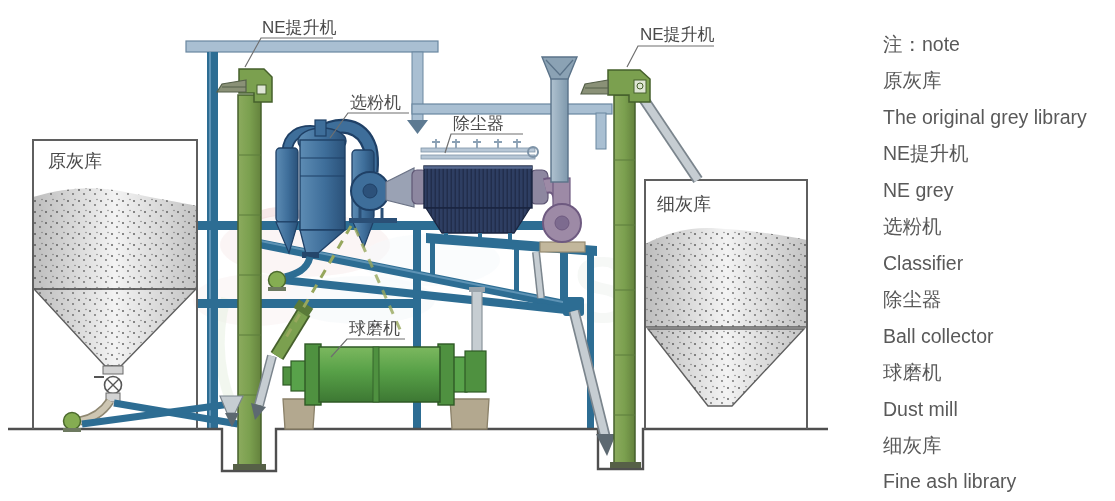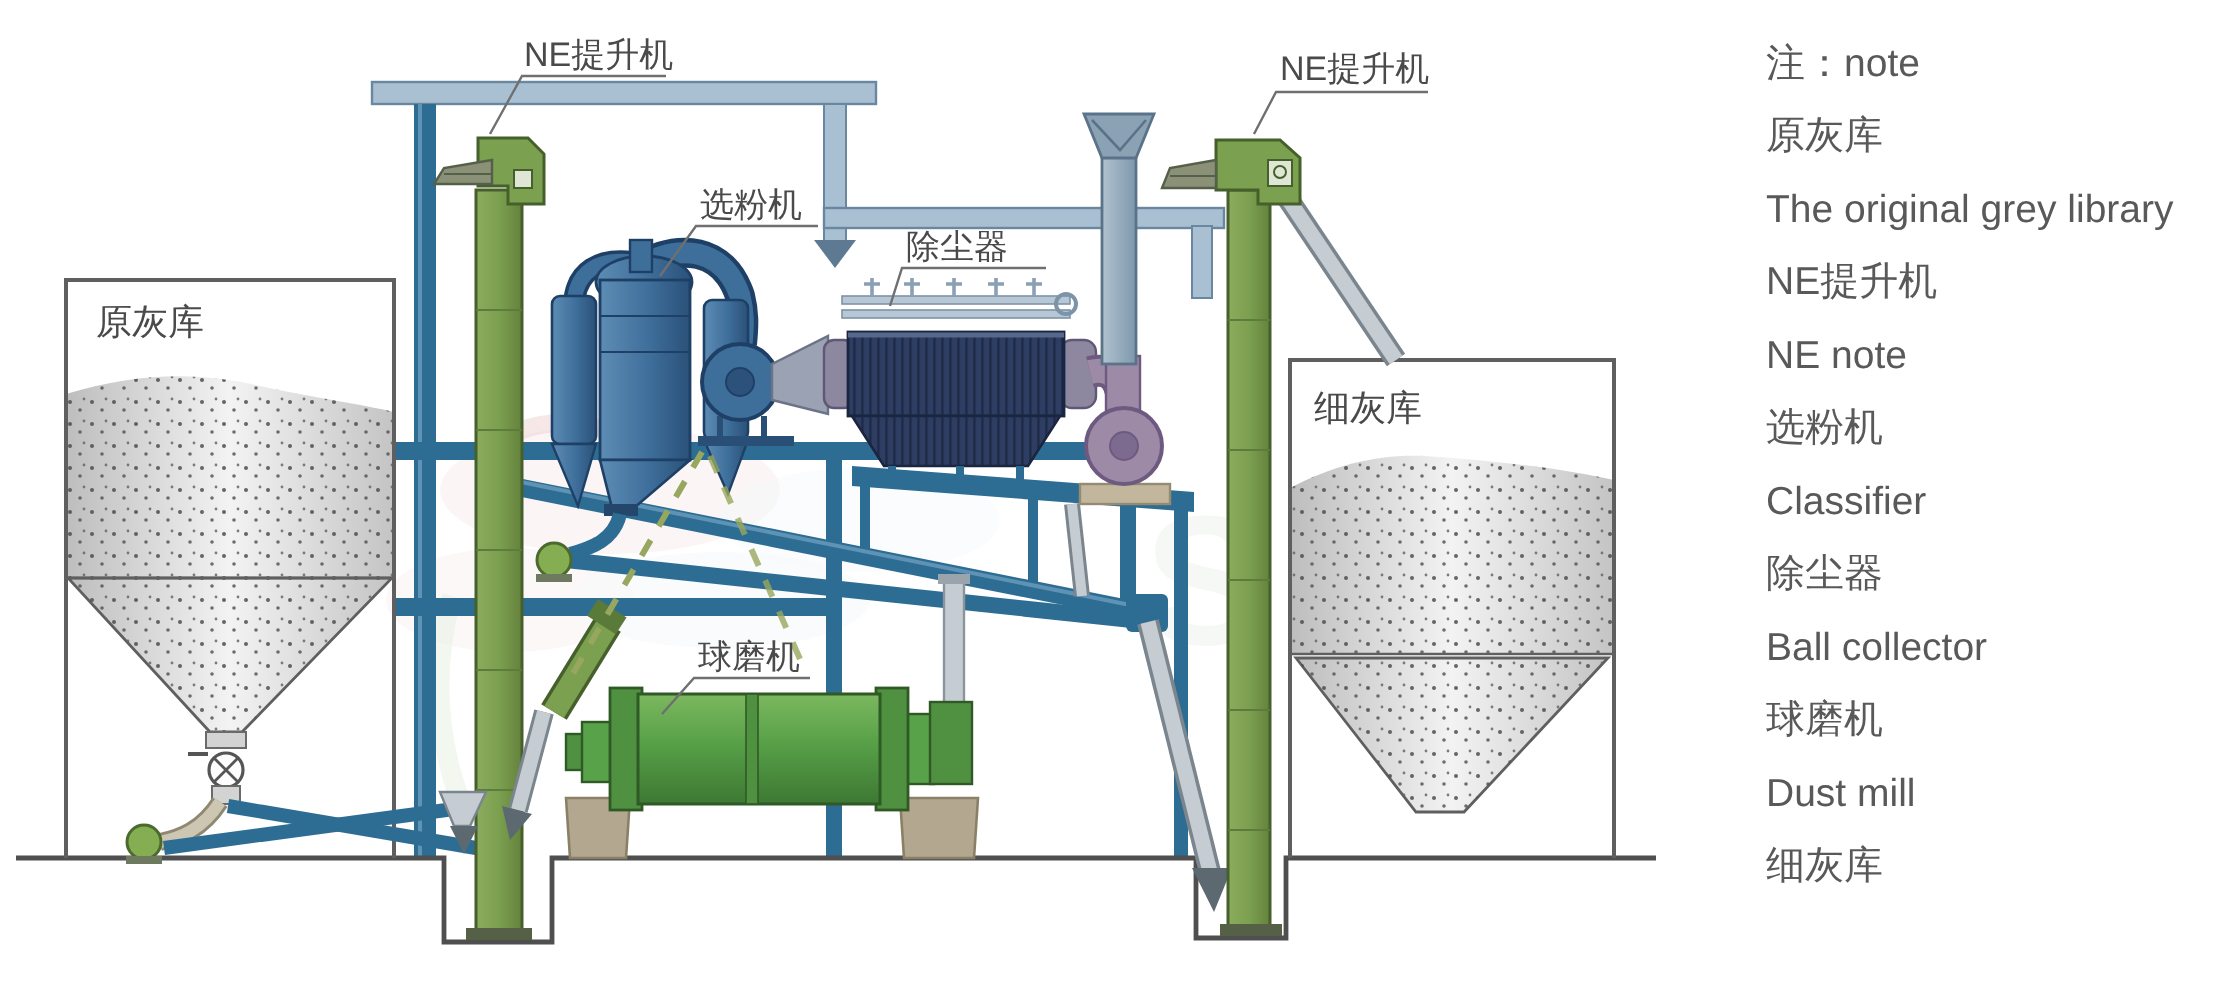"注：note" #legend { top: 14px -> 26px }
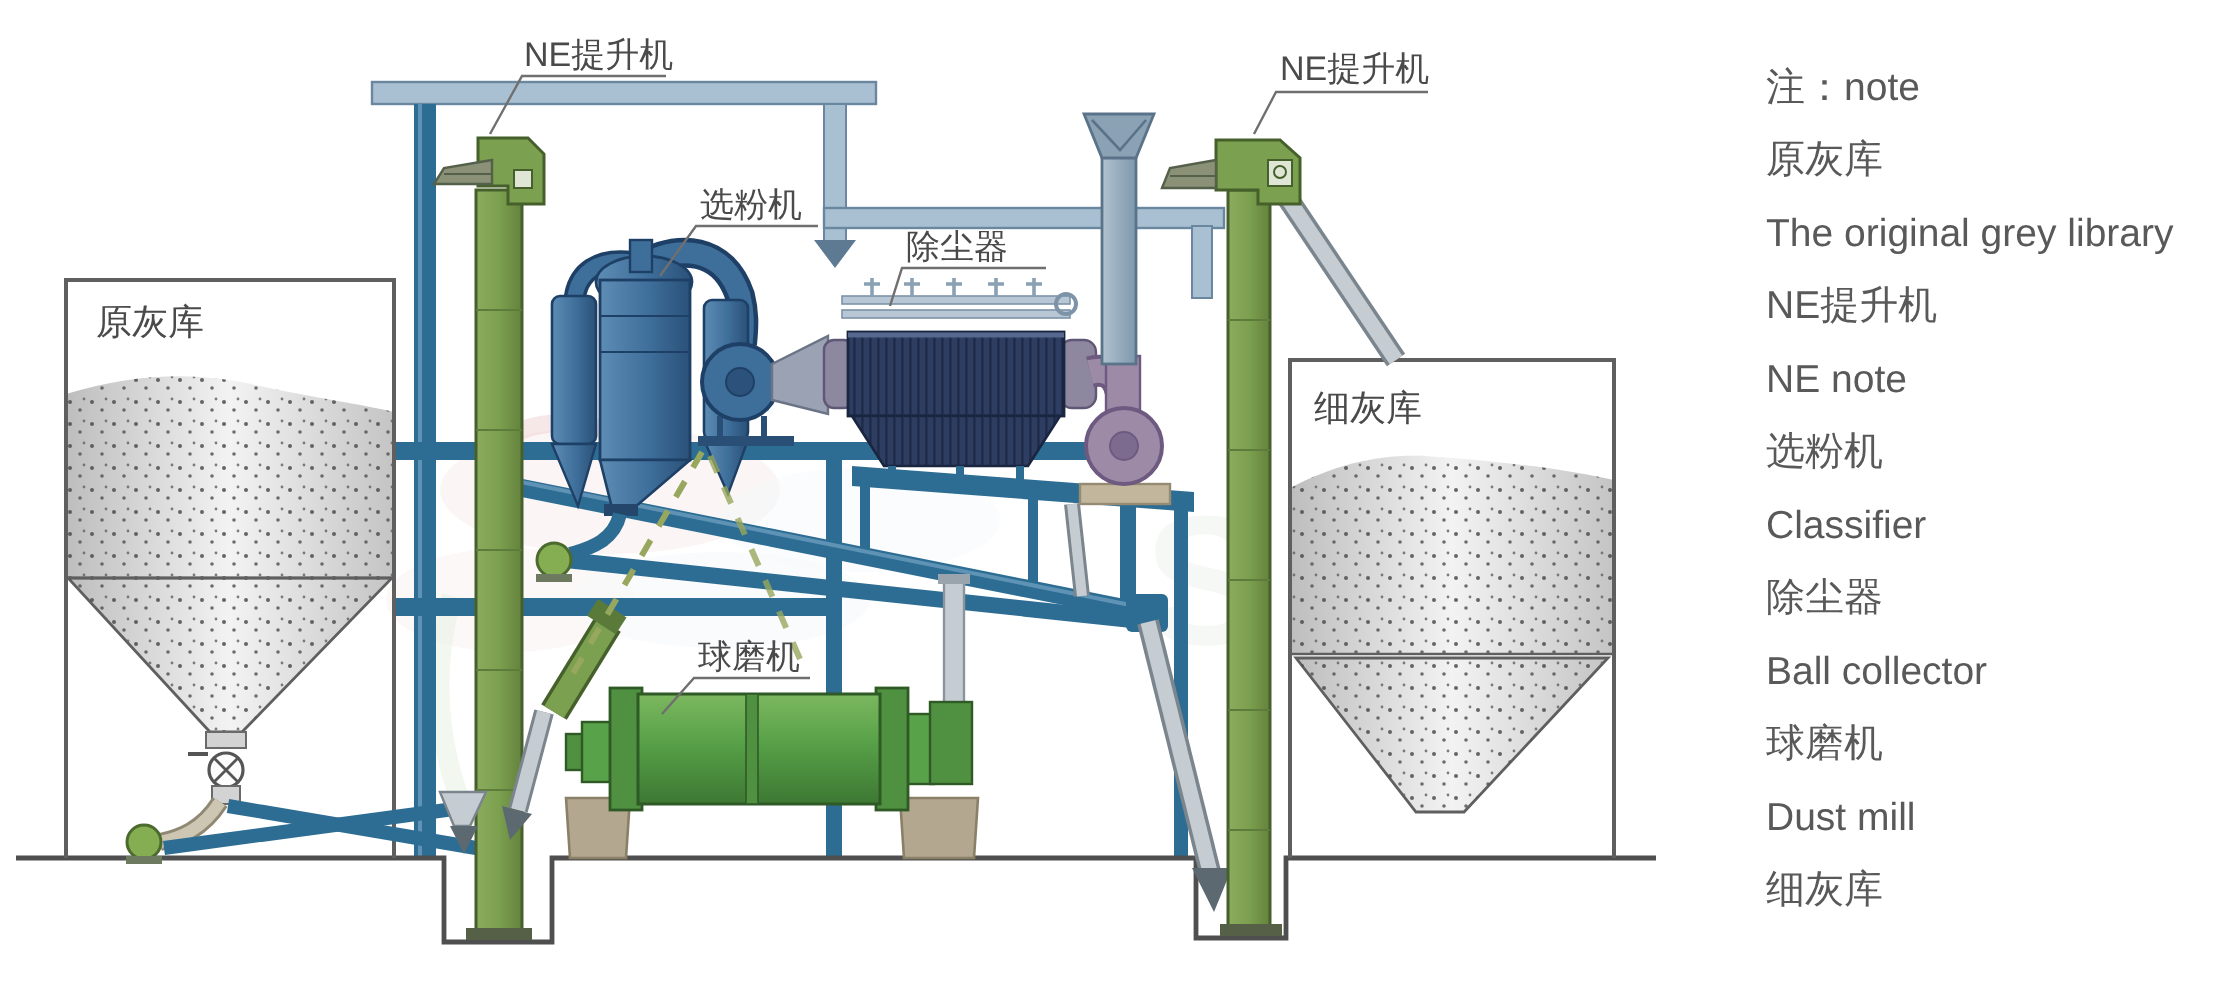"NE note" div.legend-line { text: note -> grey }
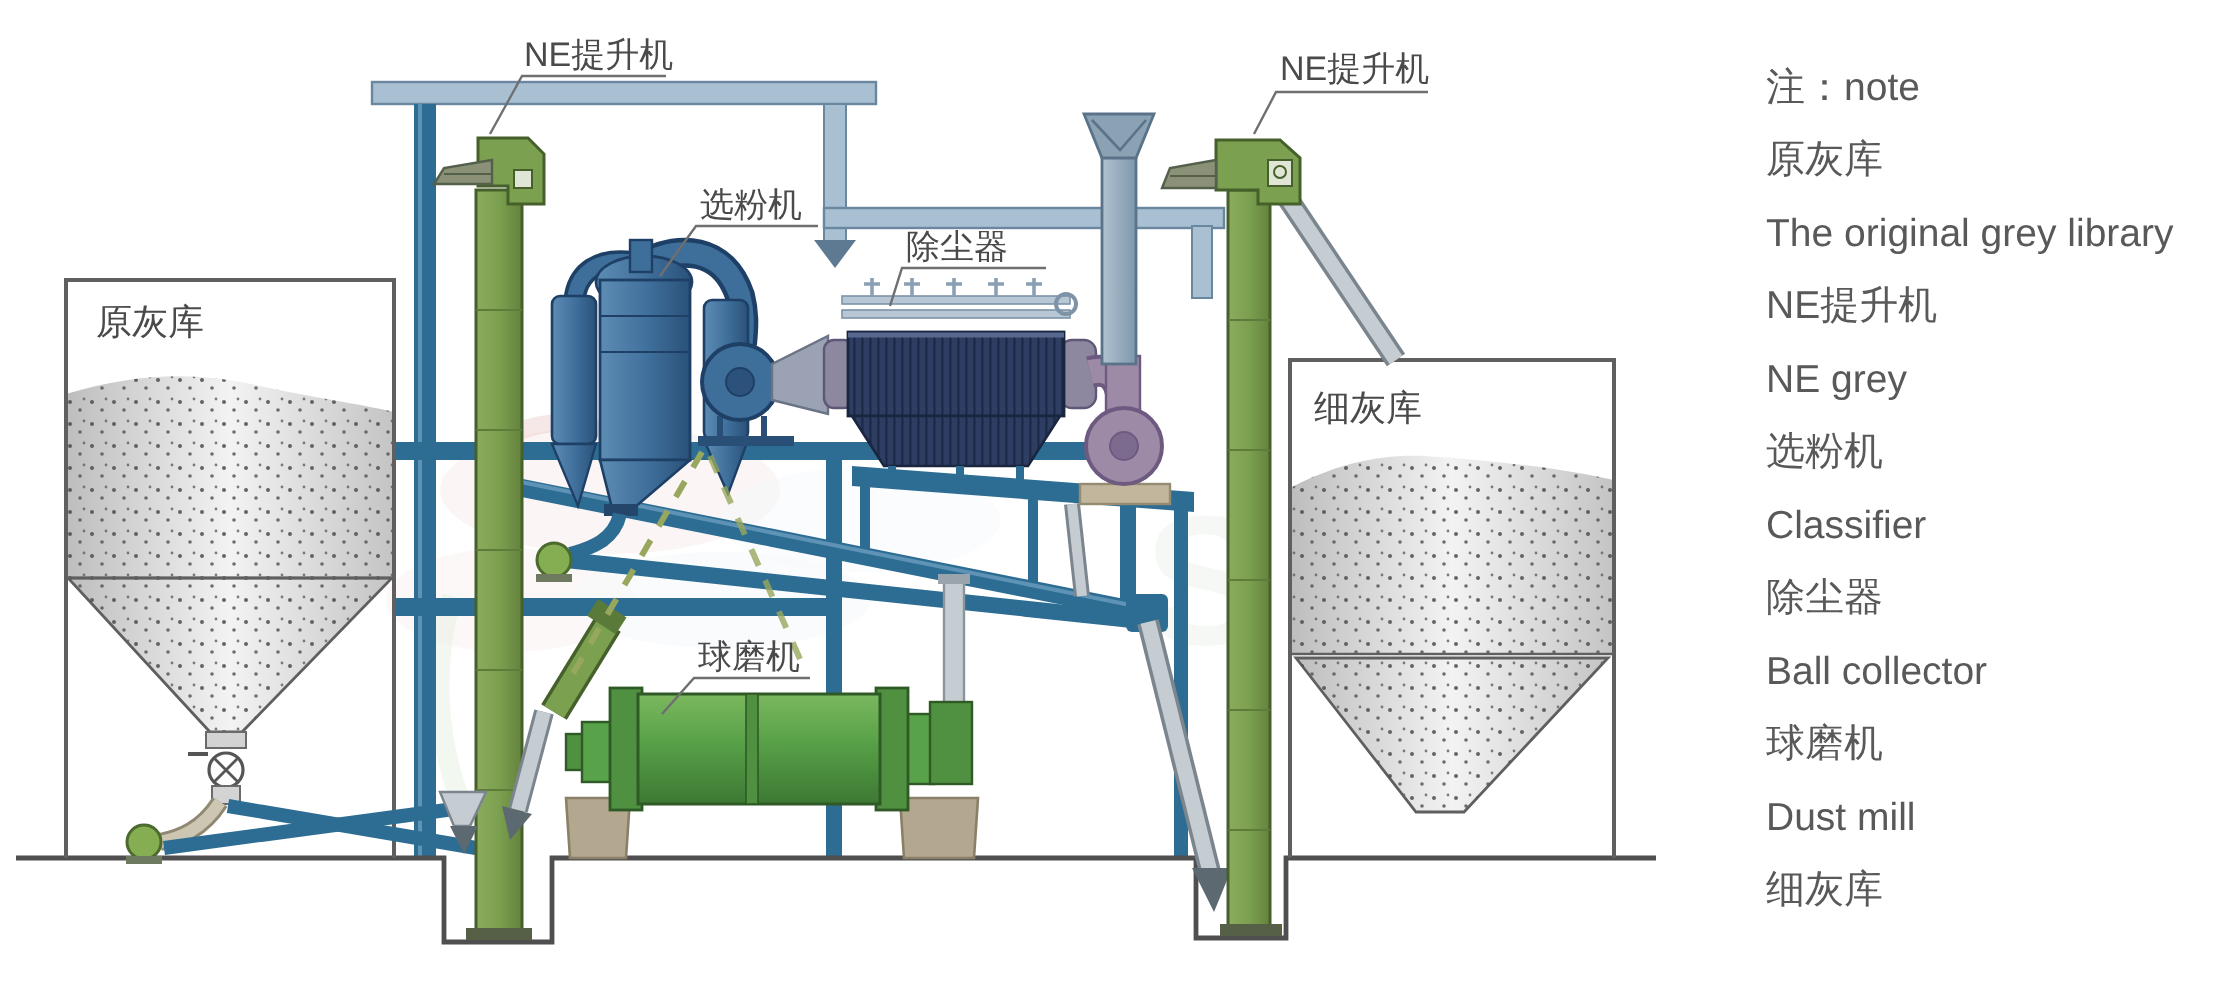"Fine ash library" div.legend-line { html: none -> <div>Fine ash library</div> }
